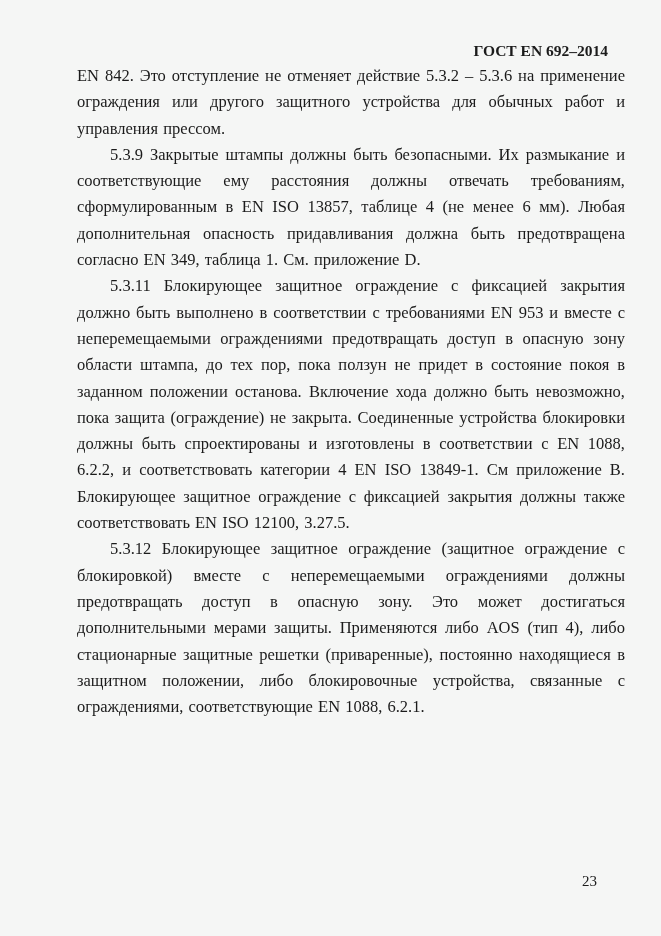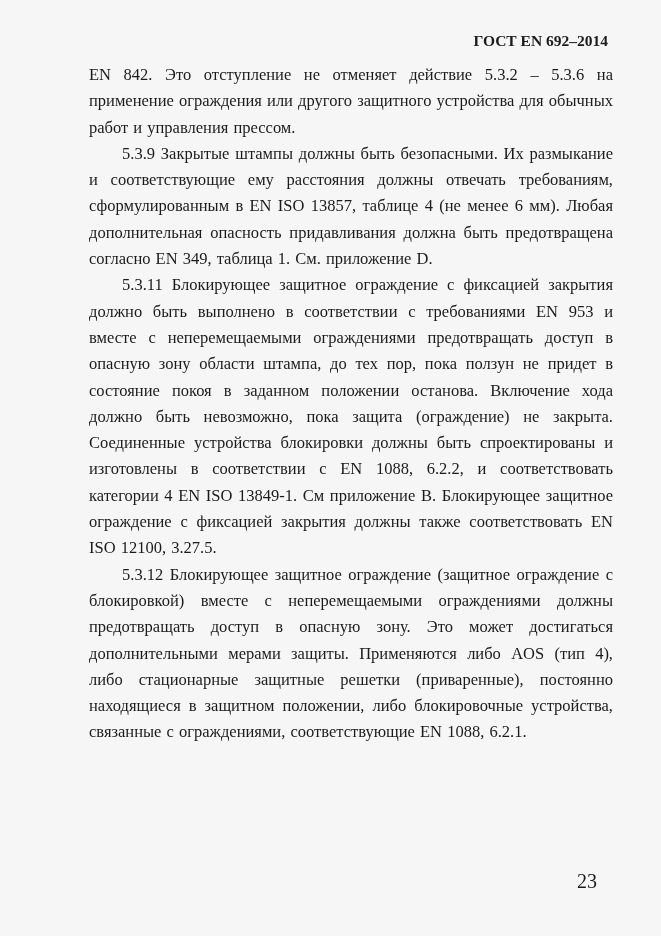"ГОСТ EN 692–2014" .page-content { top: 32px -> 42px }
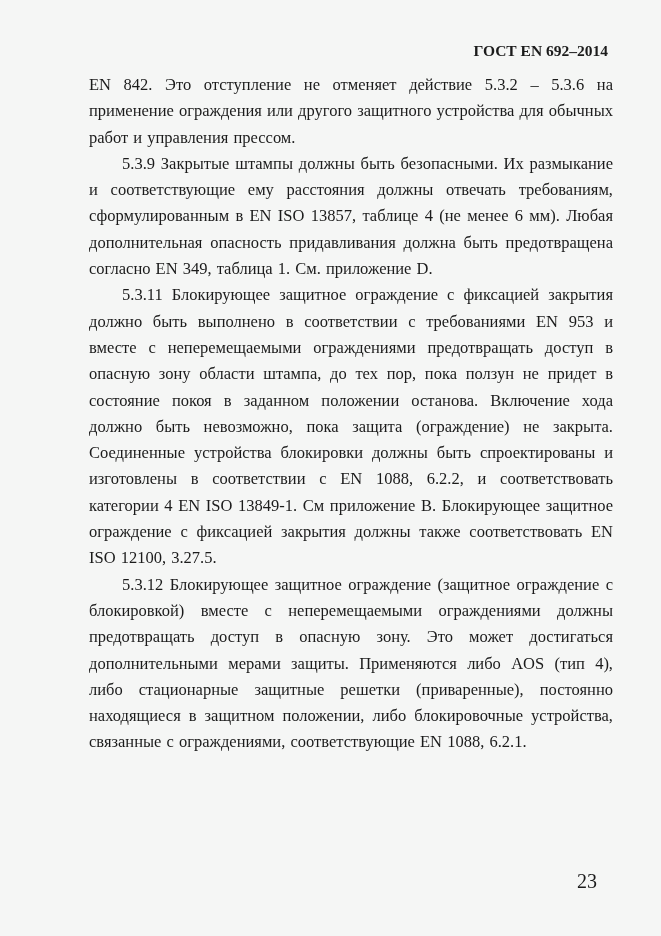"EN 842. Это отступление не" .body-text { margin: 12px -> 0 }
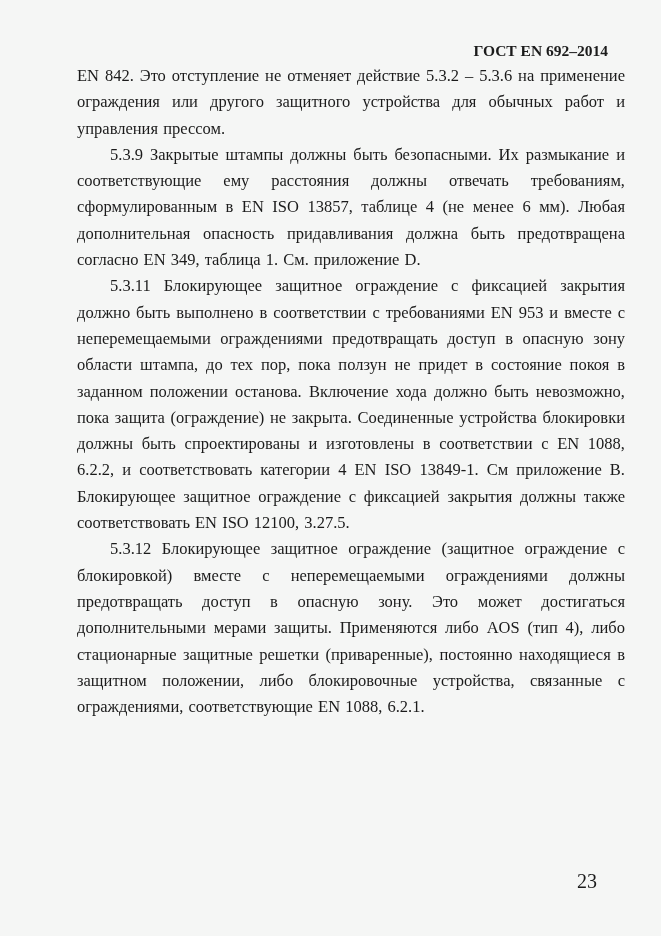"23" .page-number { font-size: 20px -> 15px }
